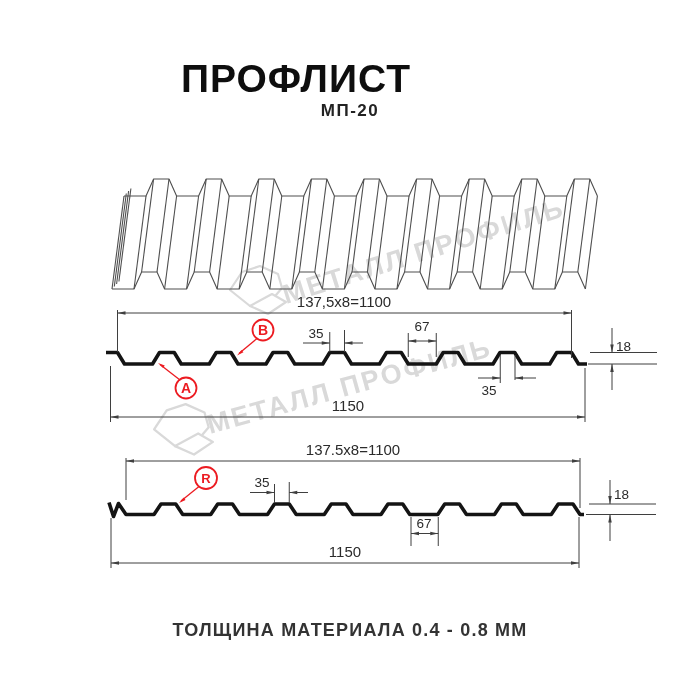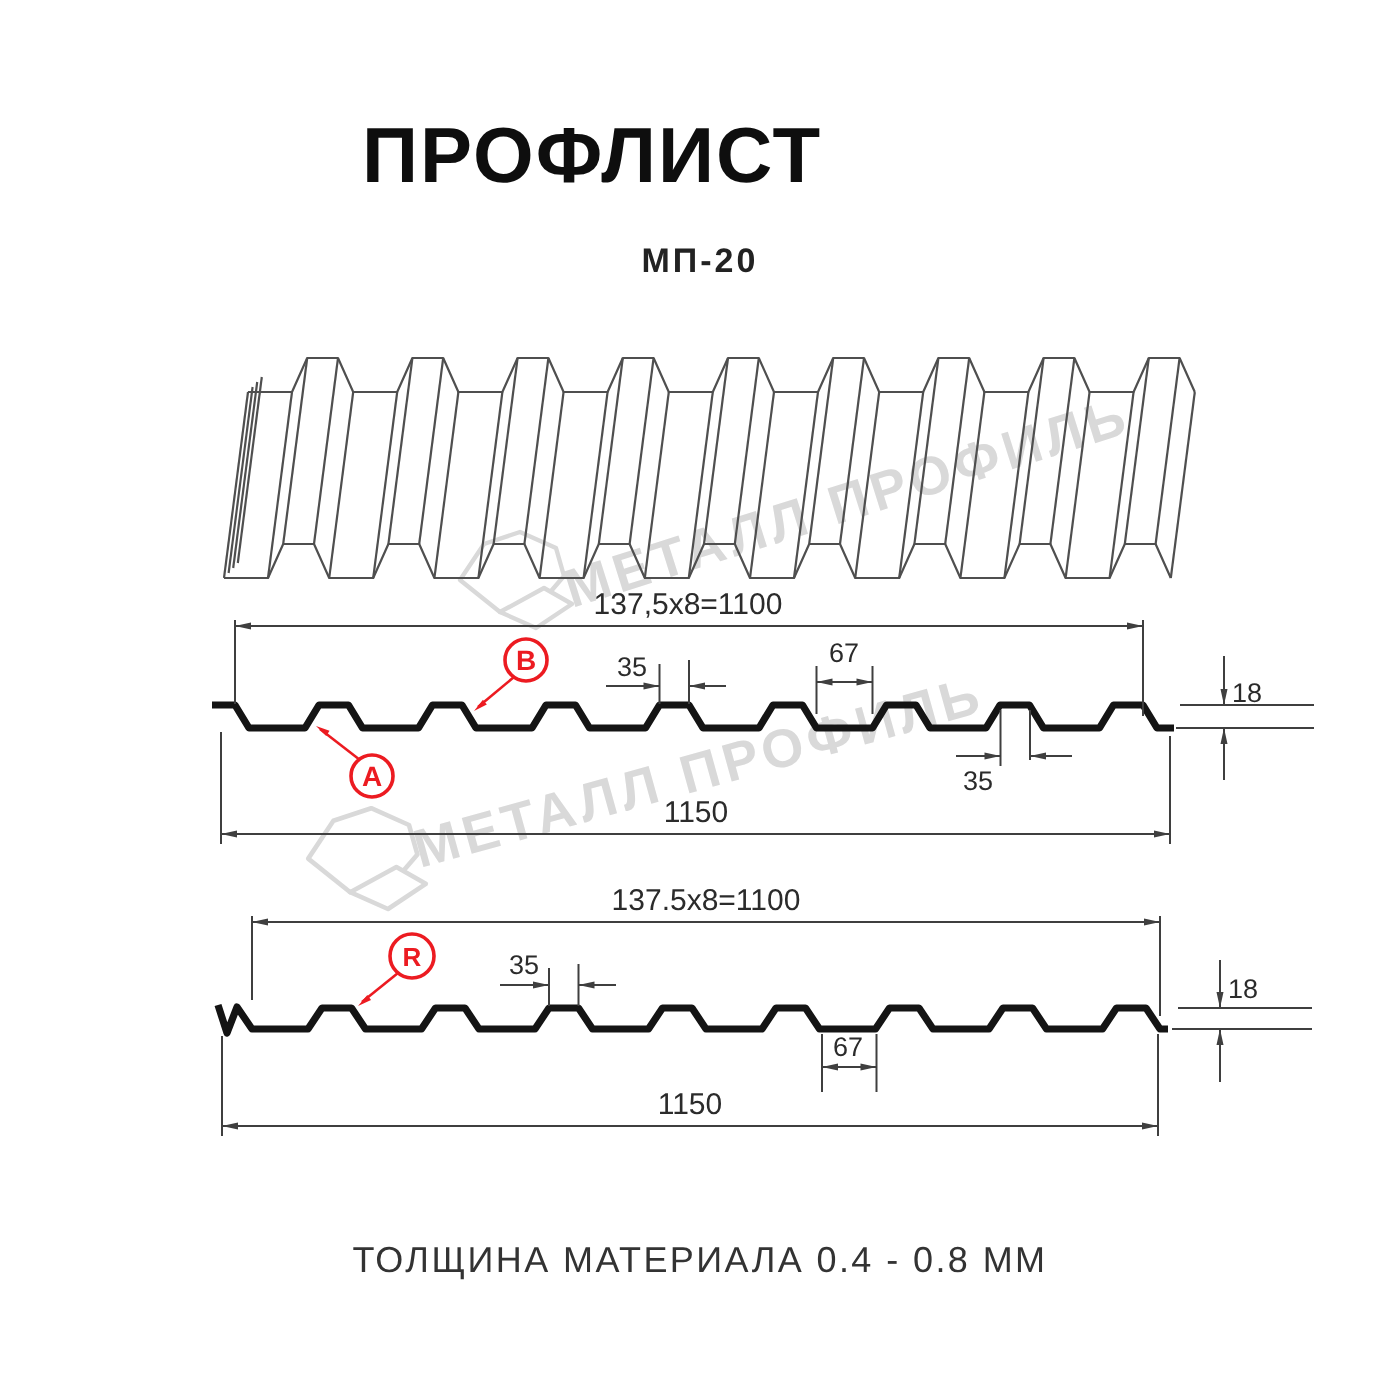"МП-20" .subtitle { margin-top: 20px -> none }
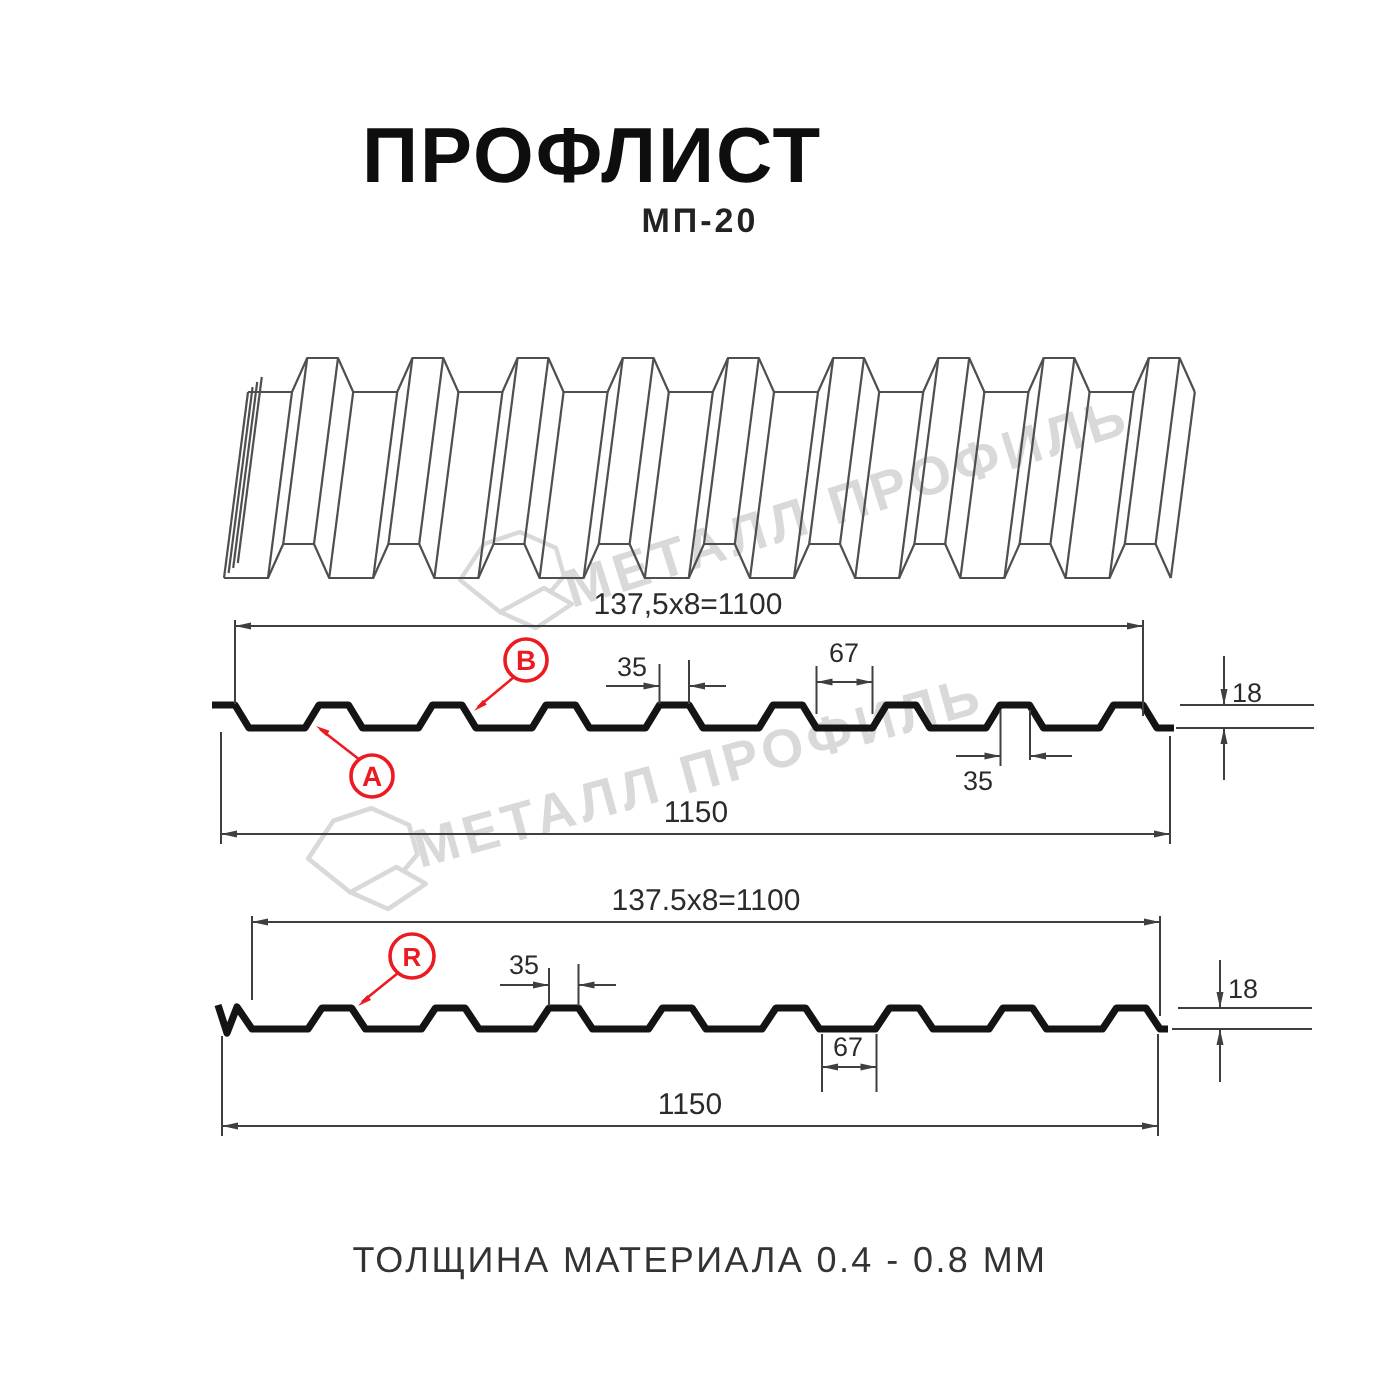"ТОЛЩИНА МАТЕРИАЛА 0.4 - 0.8" .footer { font-weight: 400 -> 700 }
